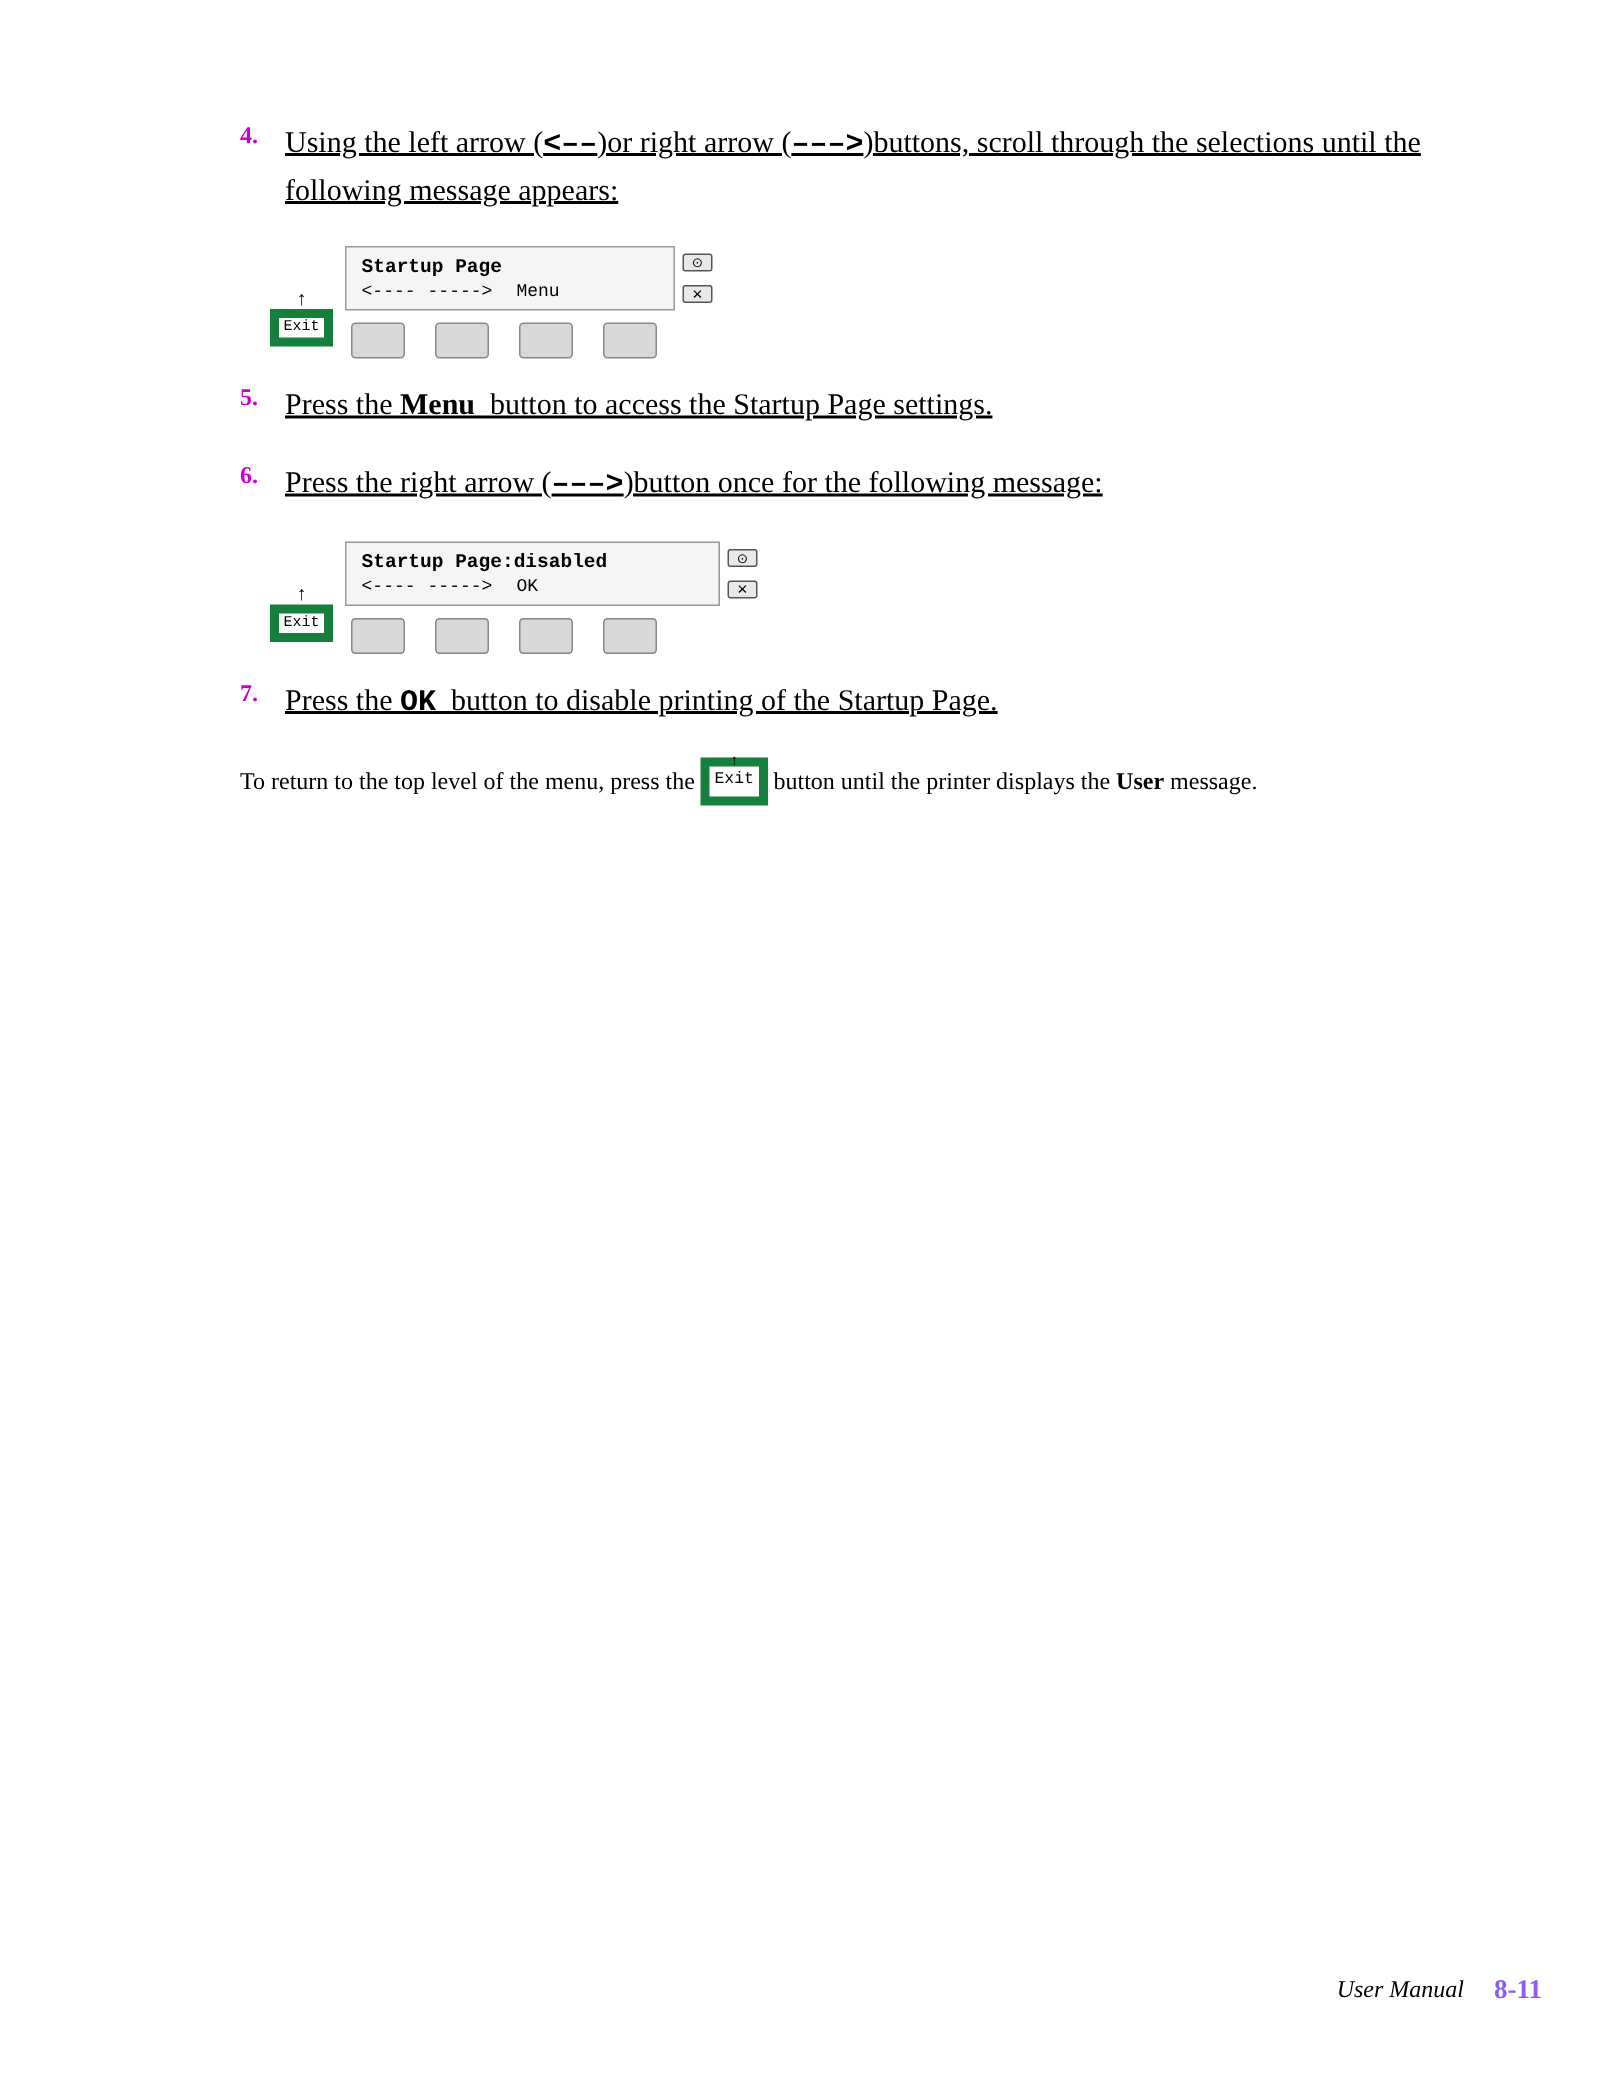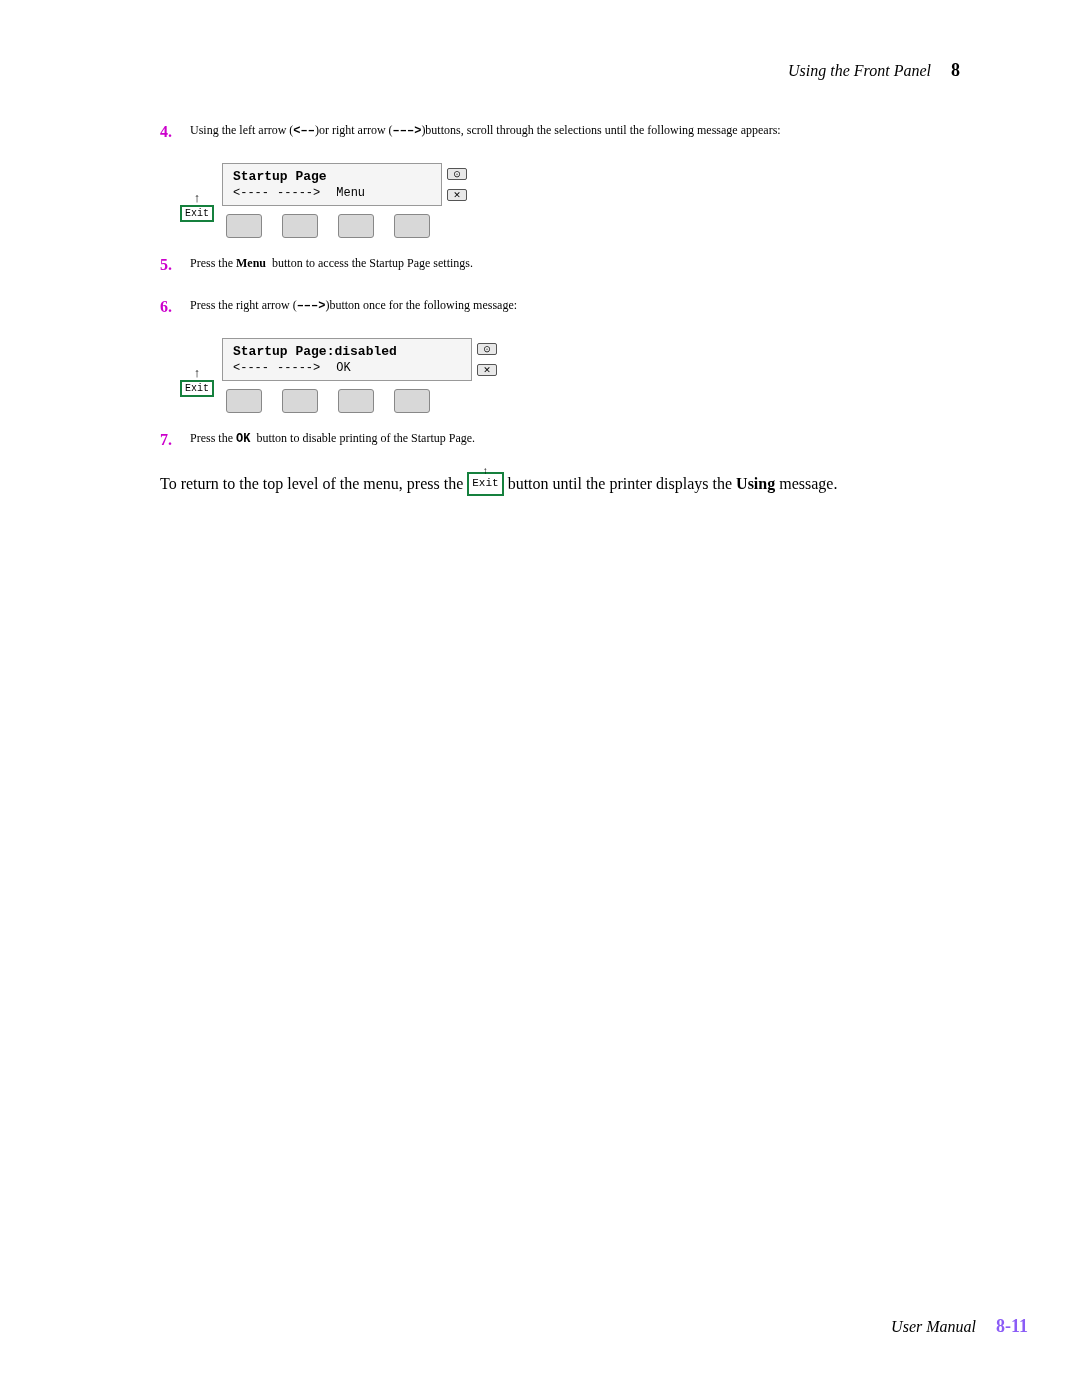"Using the Front Panel" div.page-header { html: <div> <span>Using the Front Panel</span> <span>8</span> </div> -> none }
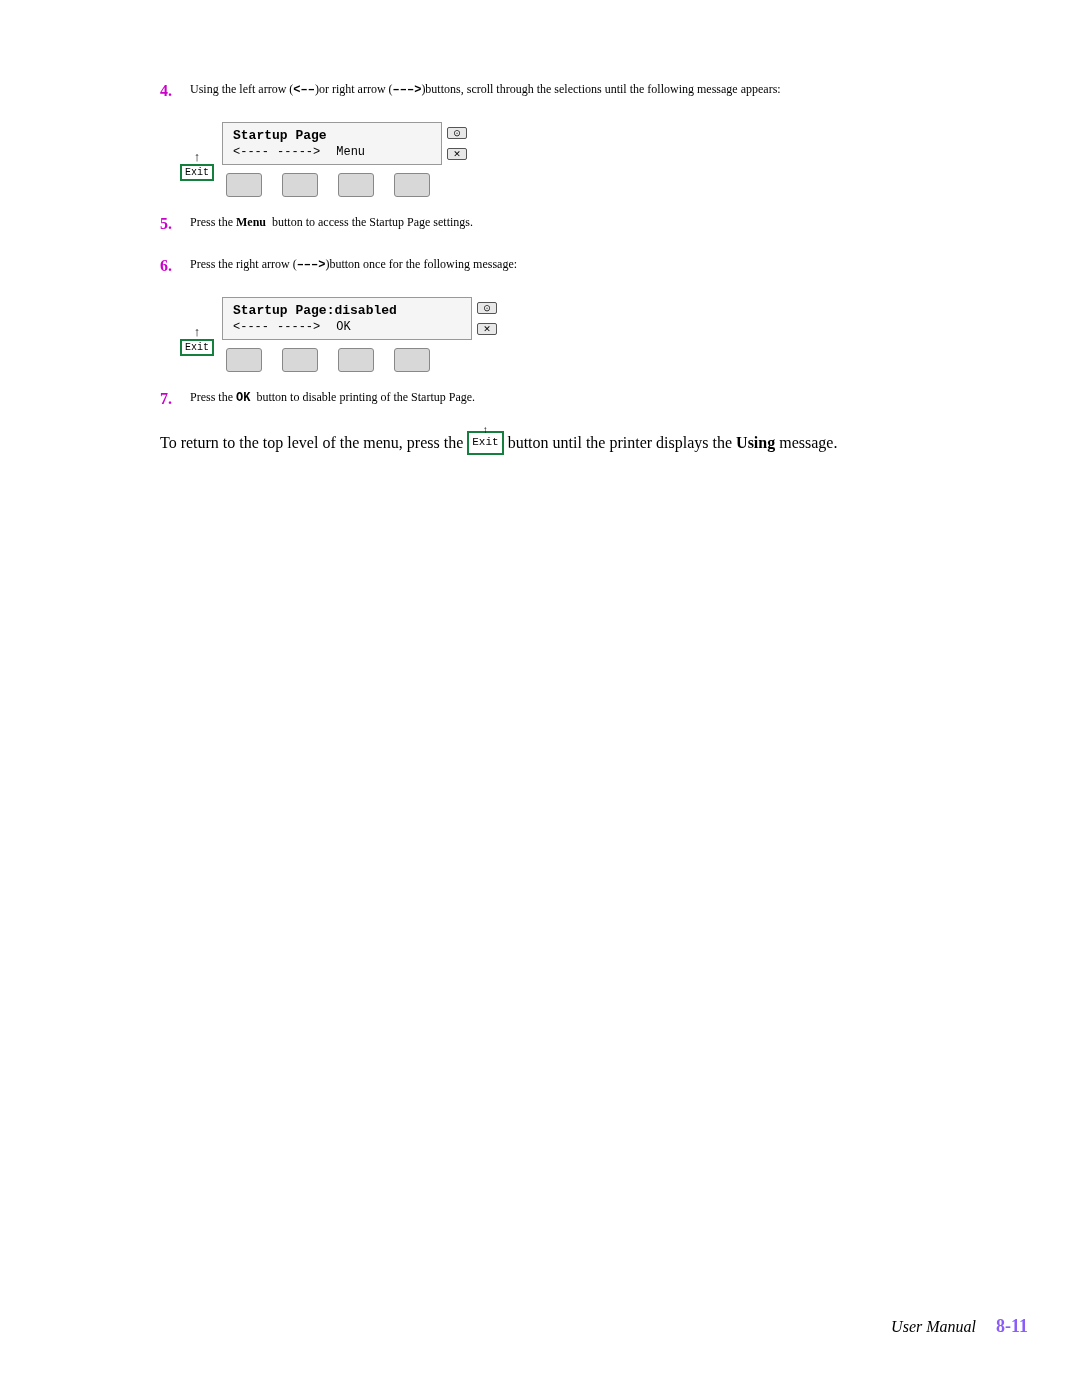"Using the left arrow (<––)or" .step-text { font-size: 12px -> 20px; text-decoration: none -> underline }
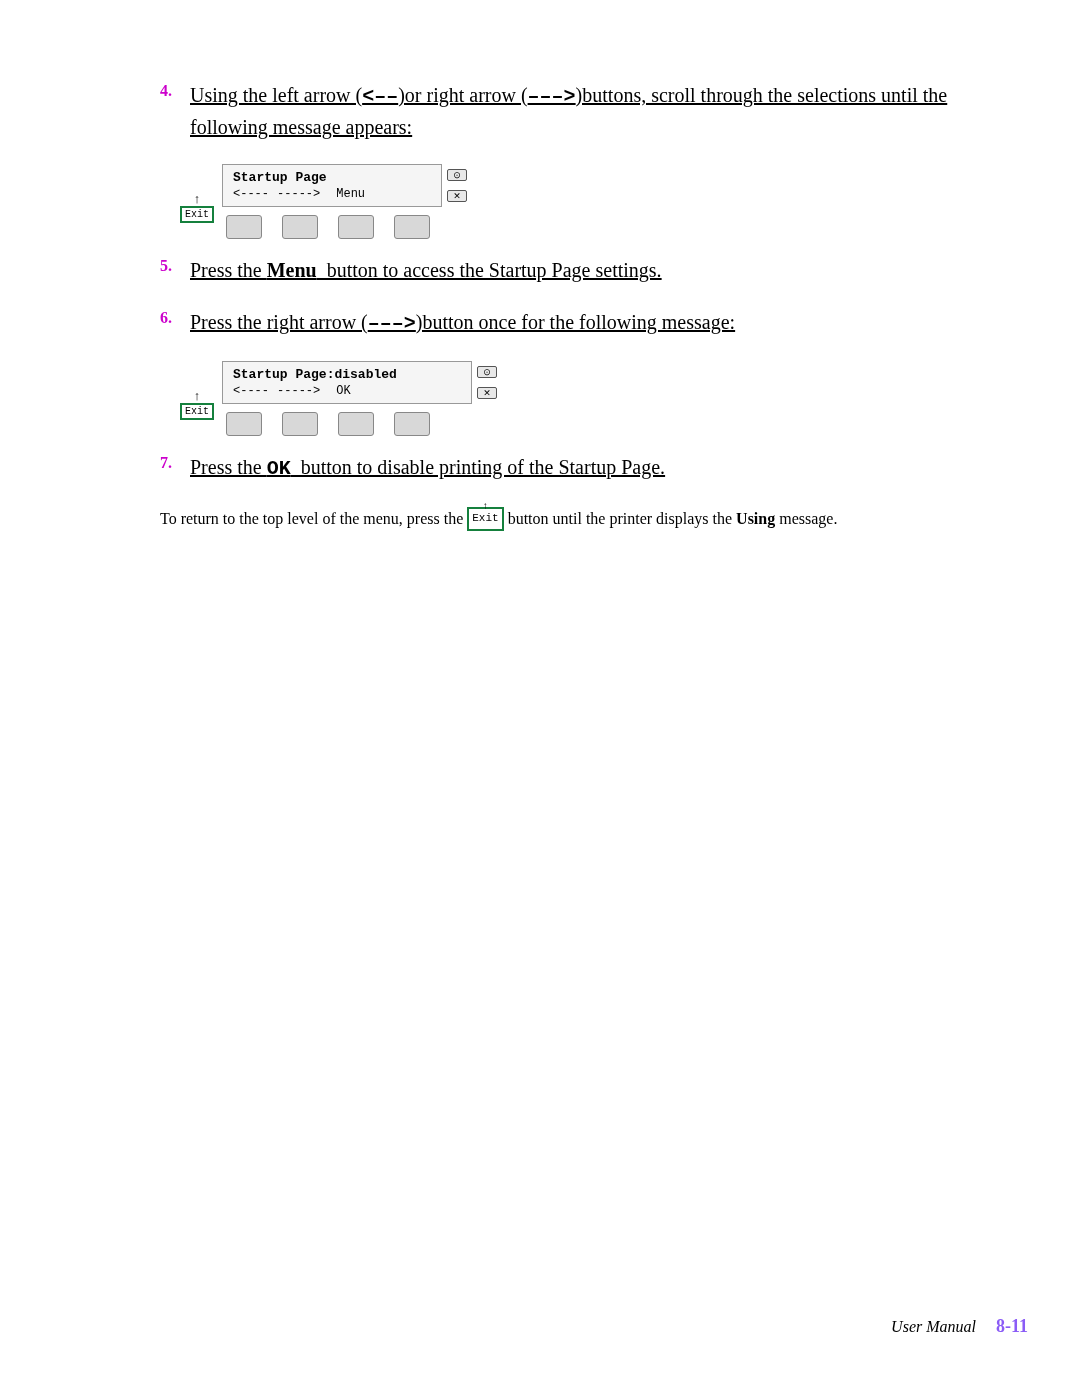"Exit" .exit-label-box { border: 2px solid #15803d -> 6px solid #15803d }
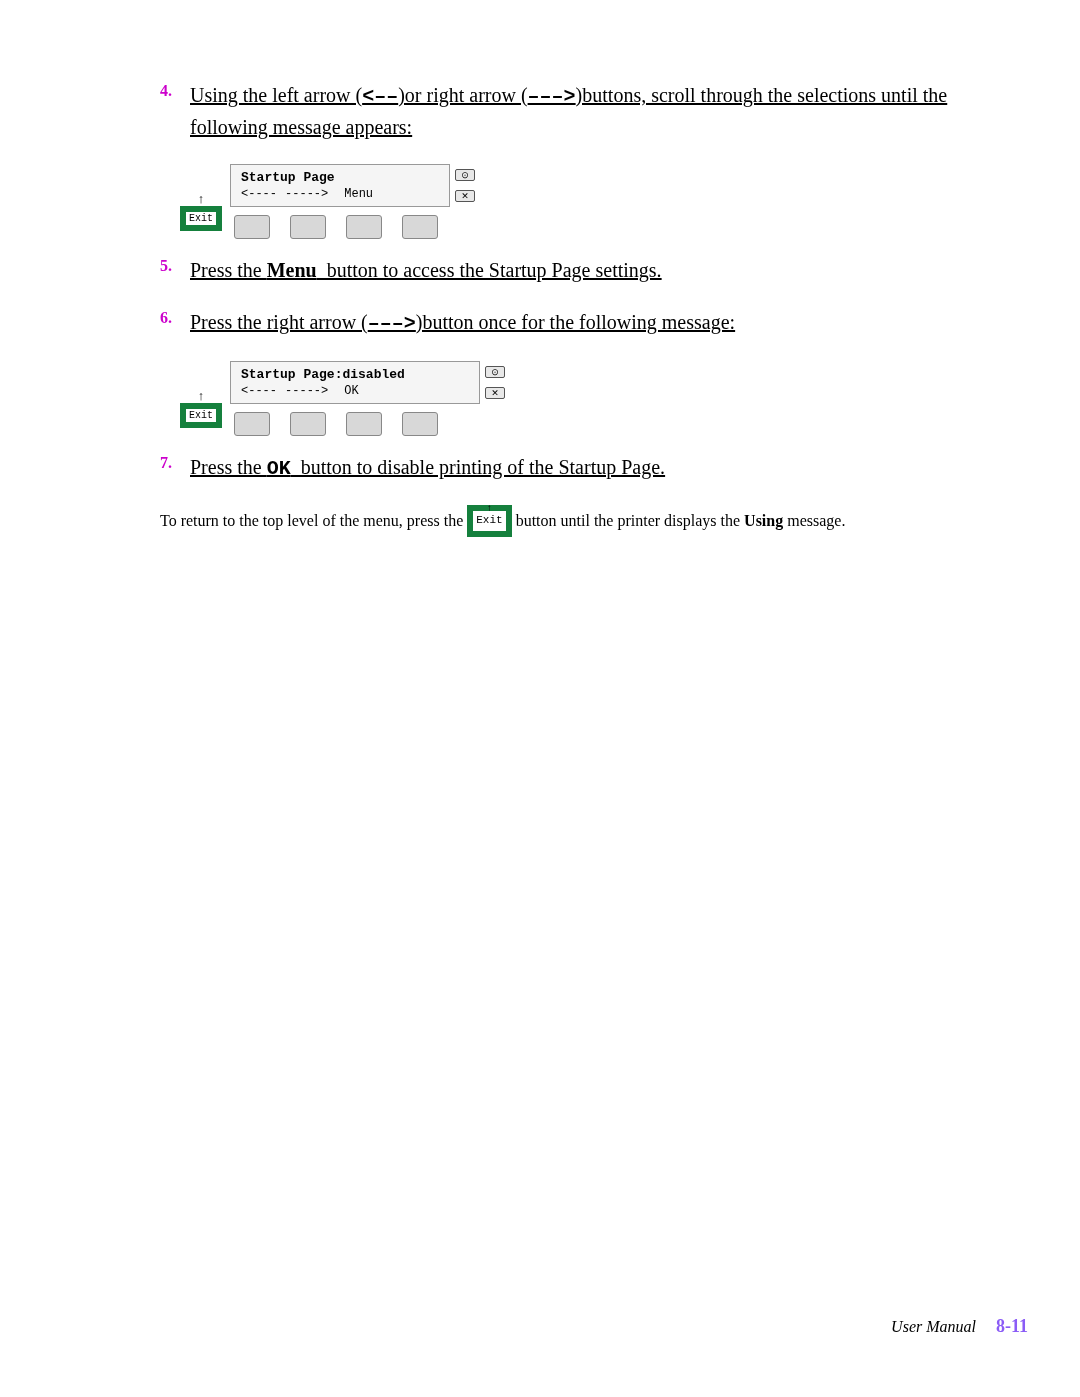"Using" strong { text: Using -> User }
